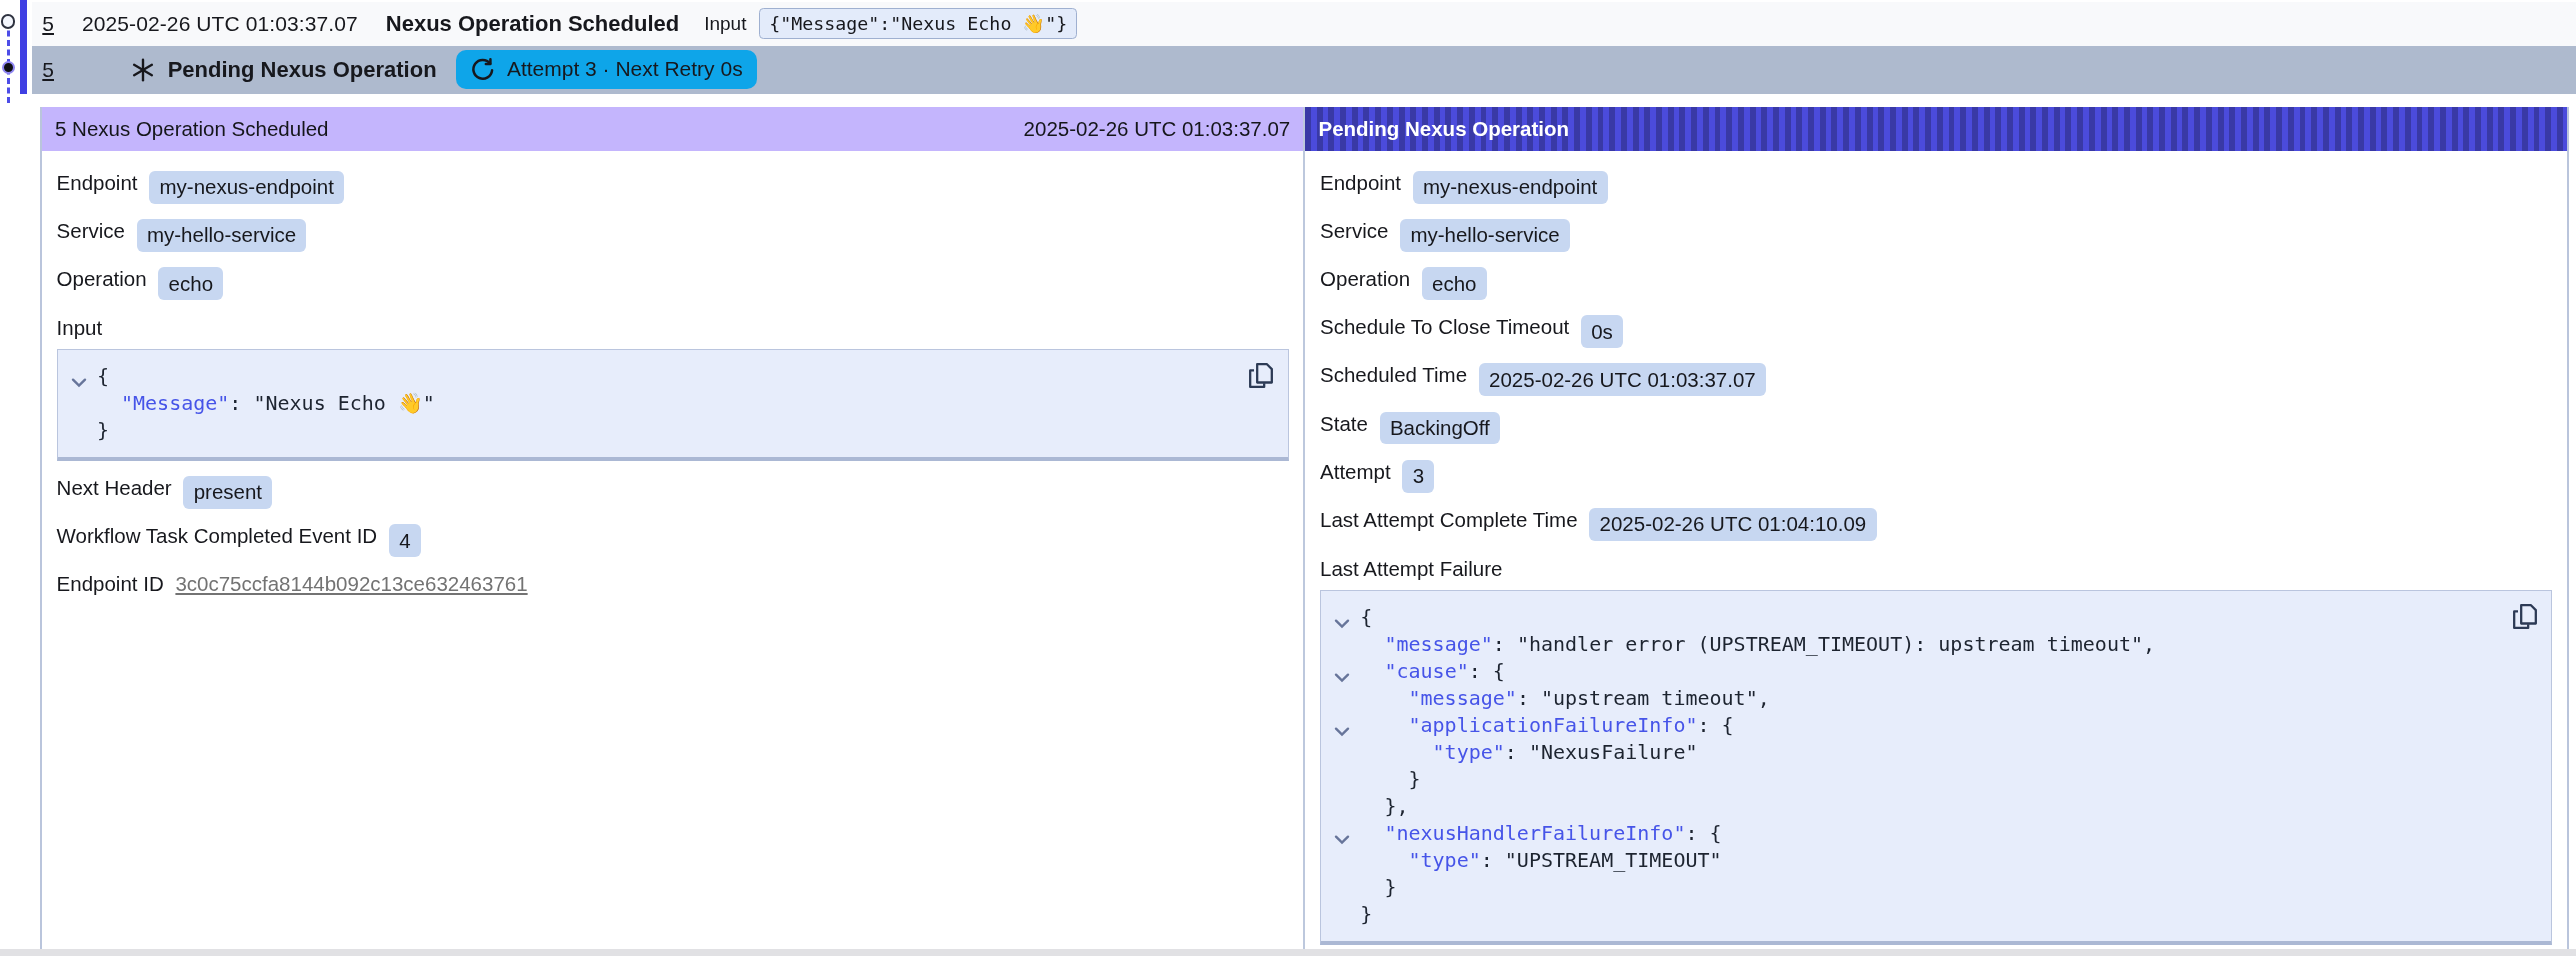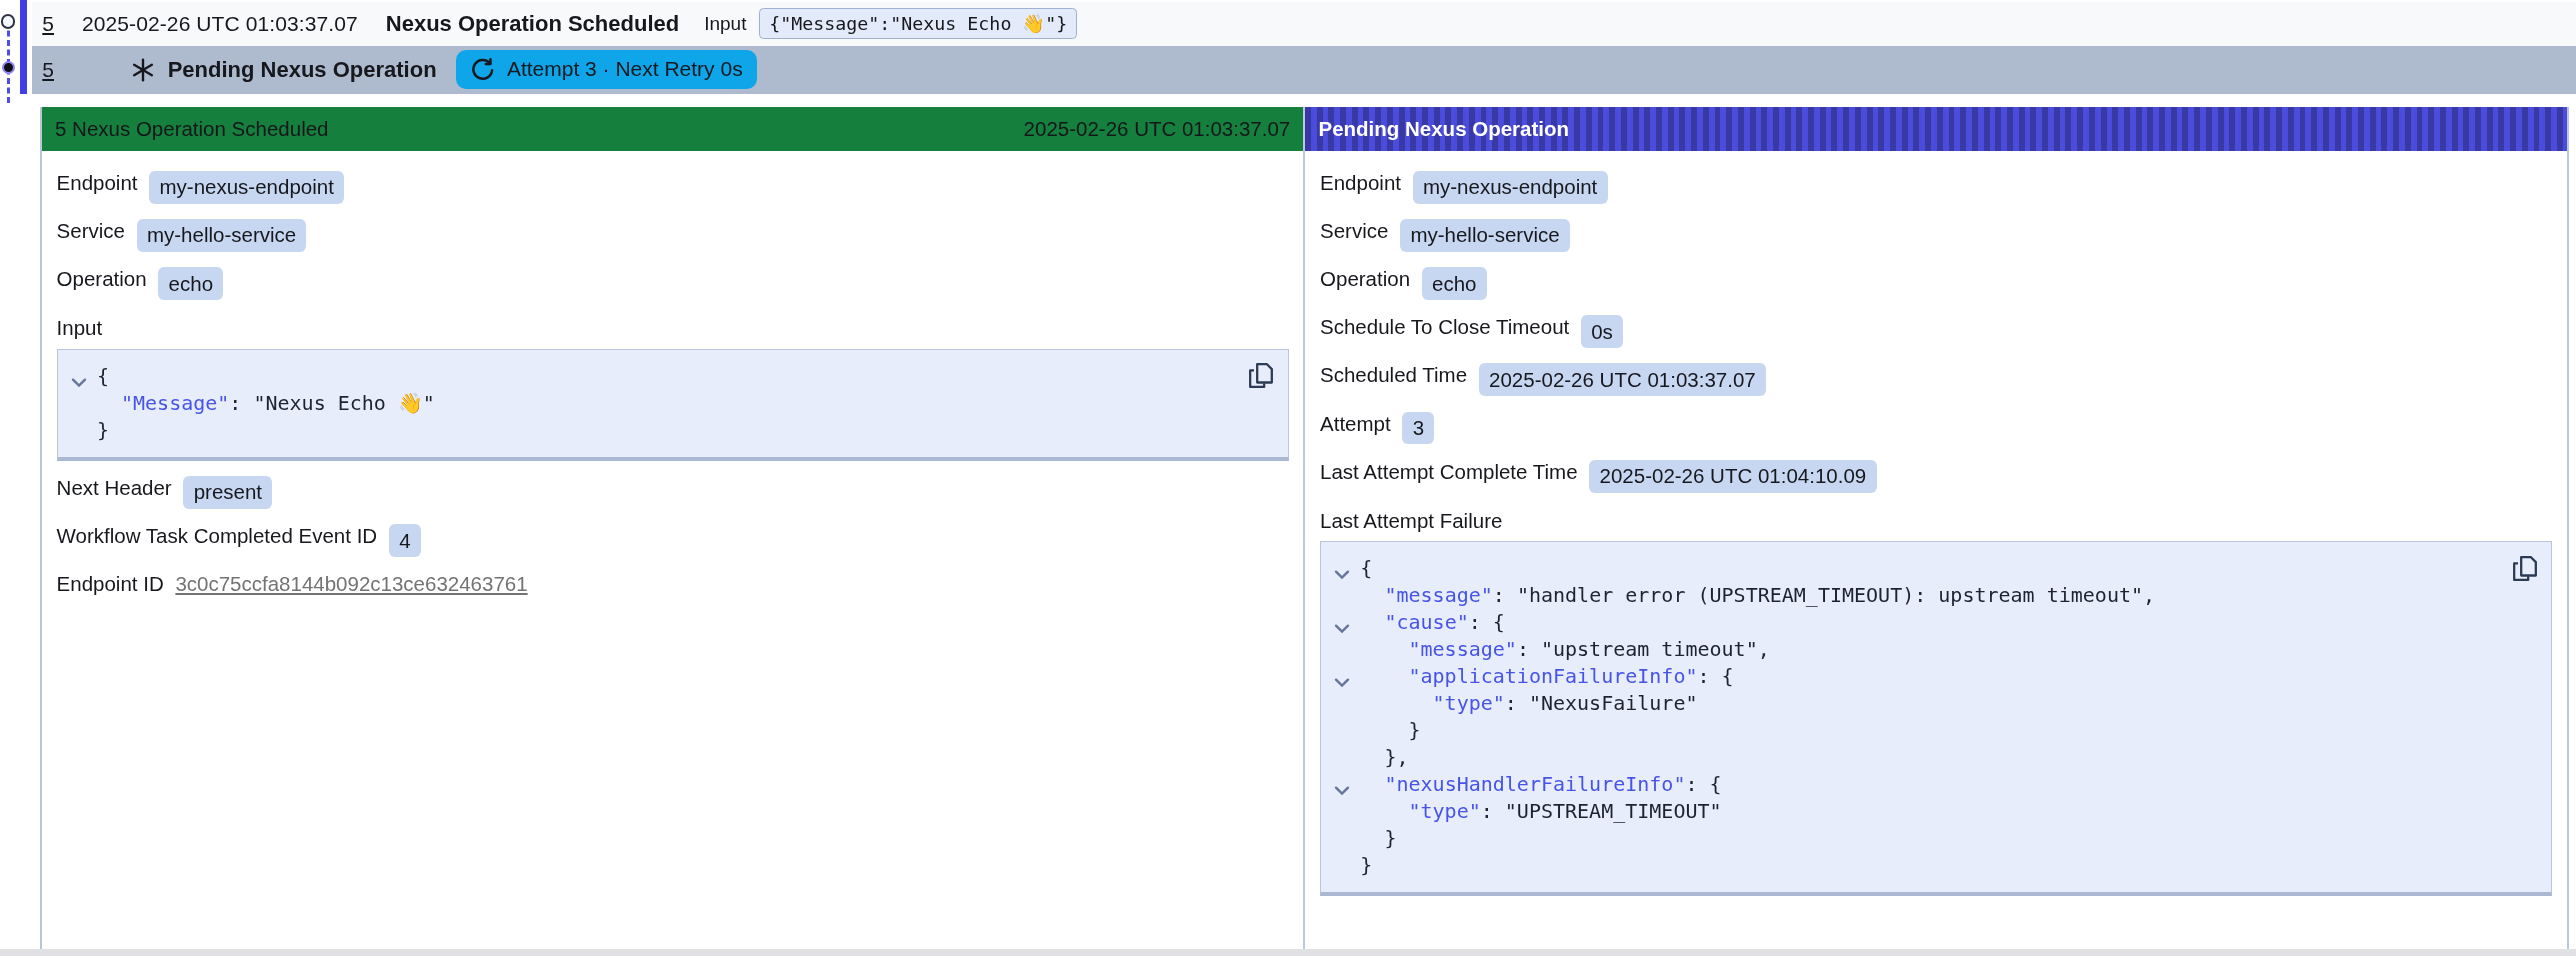"5 Nexus Operation Scheduled" .panel-header.left-hd { background: #15803d -> #c4b5fd }
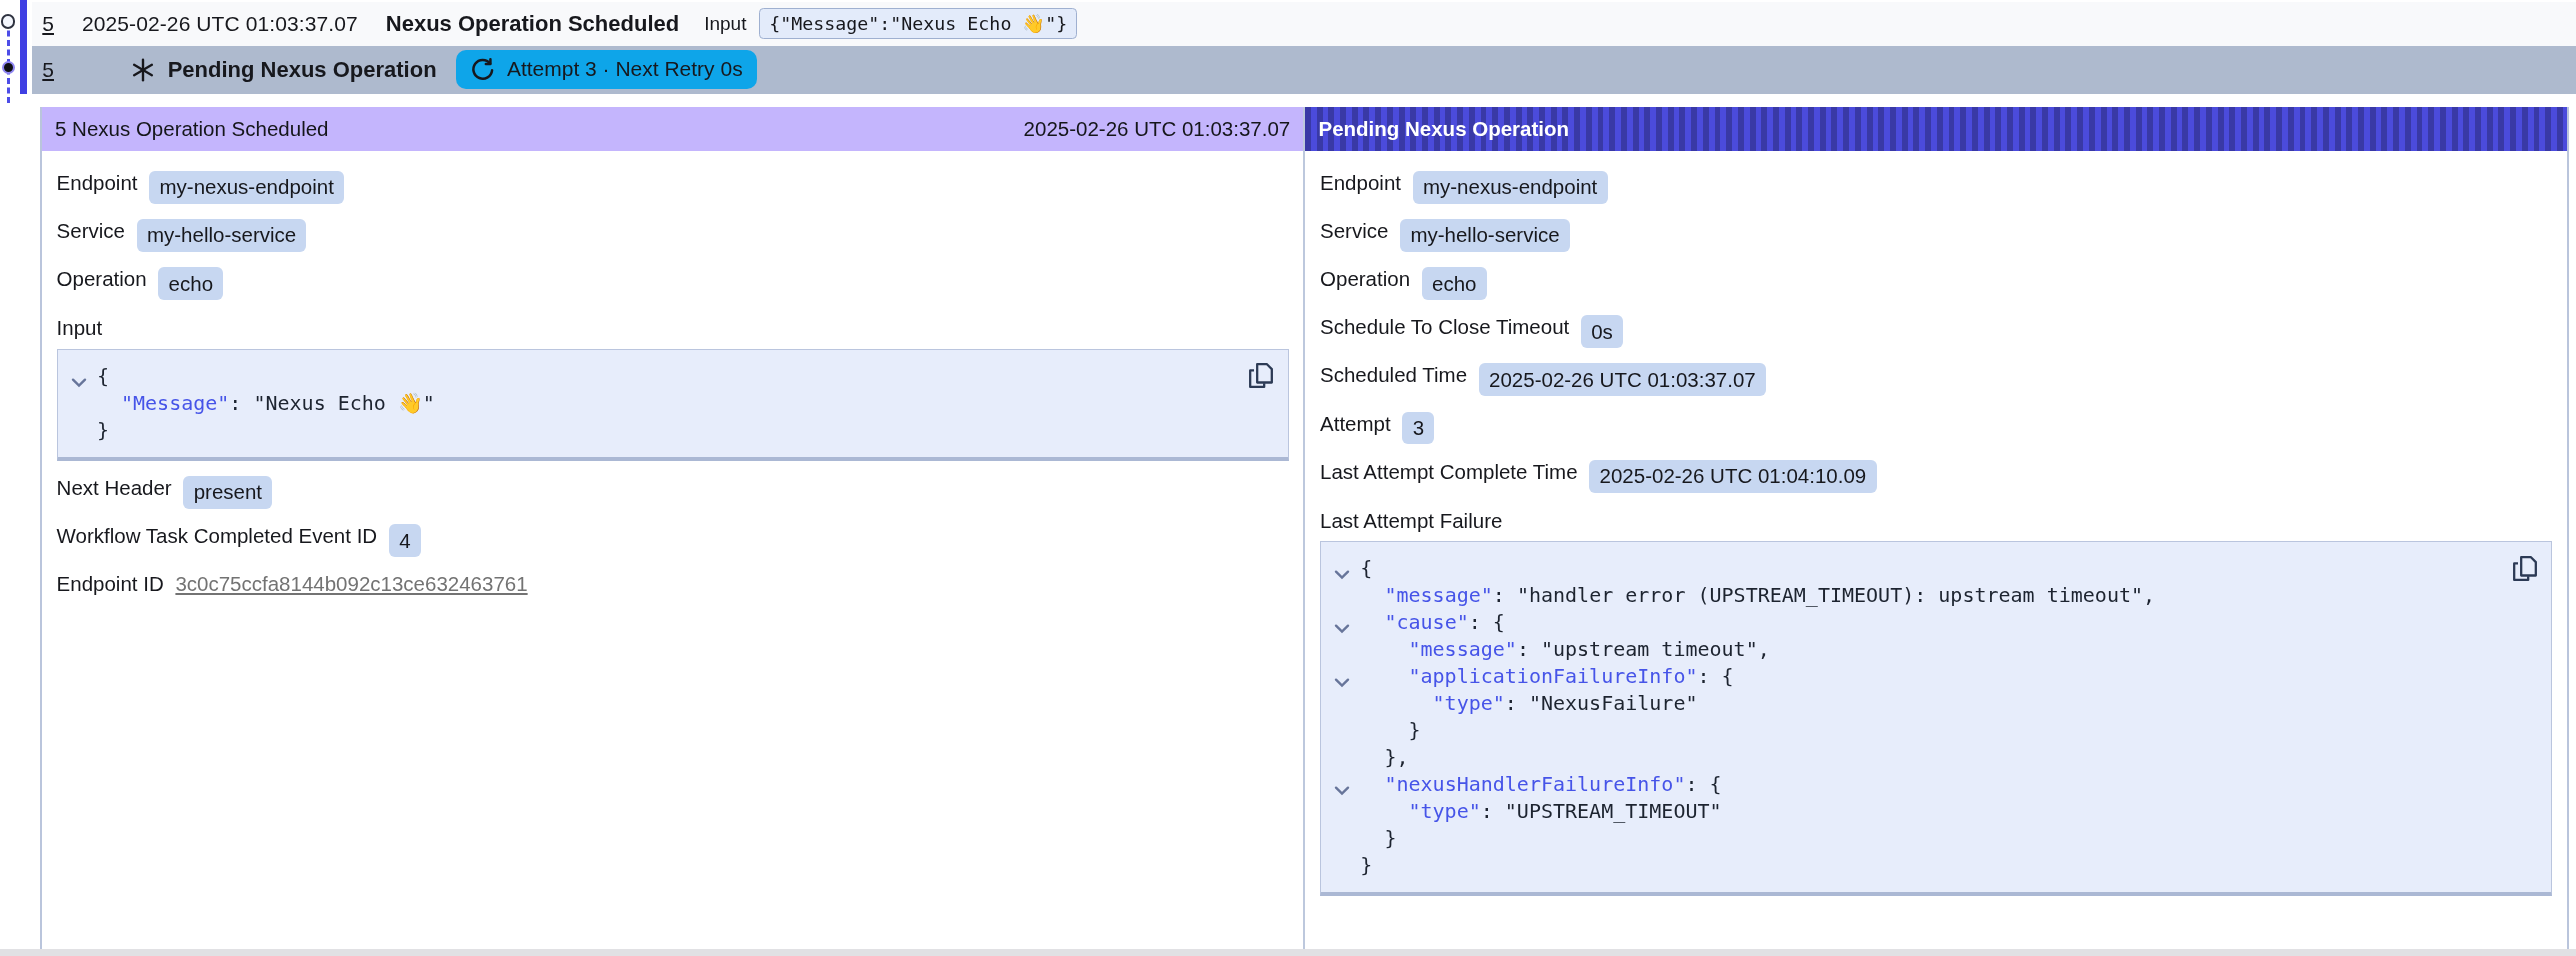"State" div.field-row { html: none -> <div> <span>State</span> <span>BackingOff</span> </div> }
